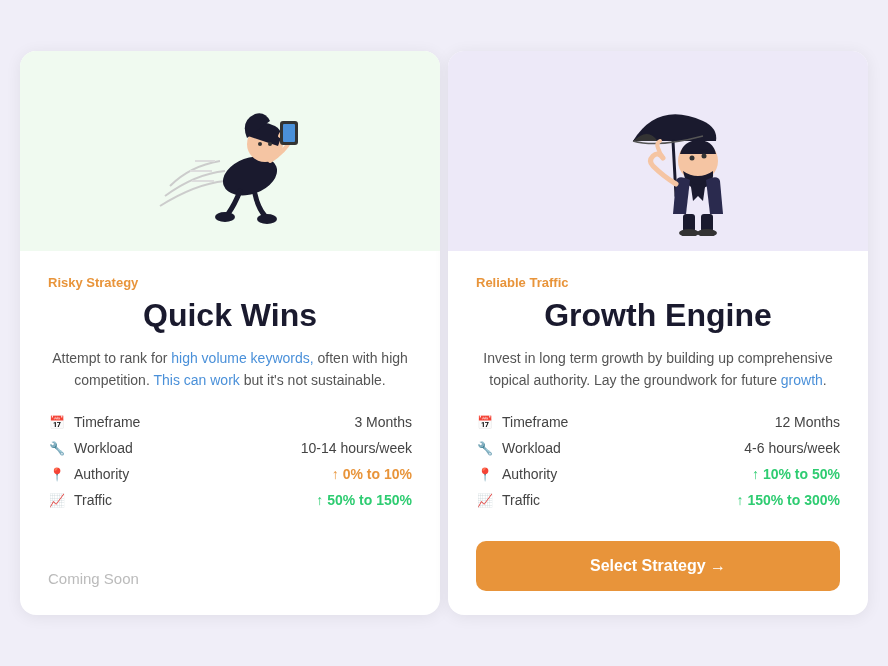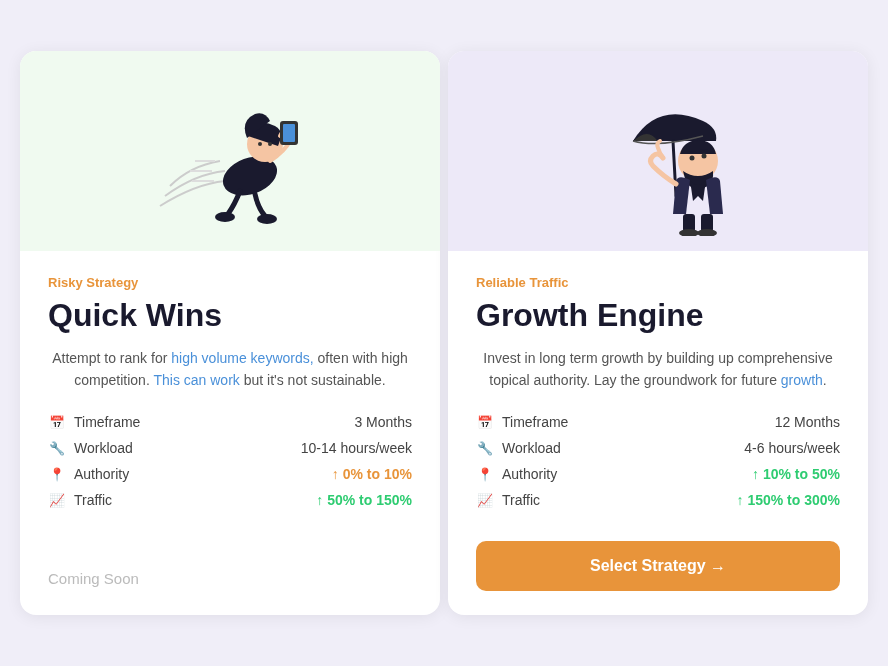"Quick Wins" .card-title { text-align: none -> center }
